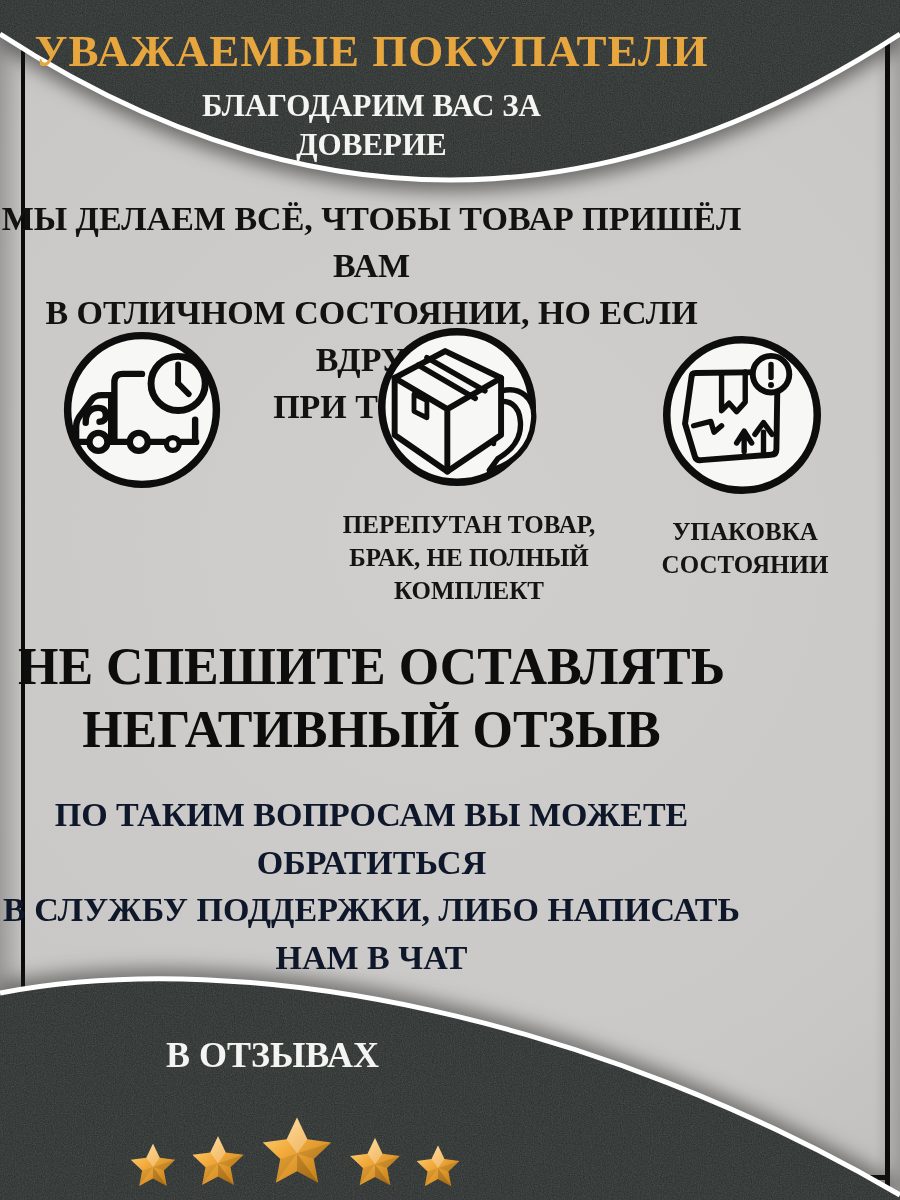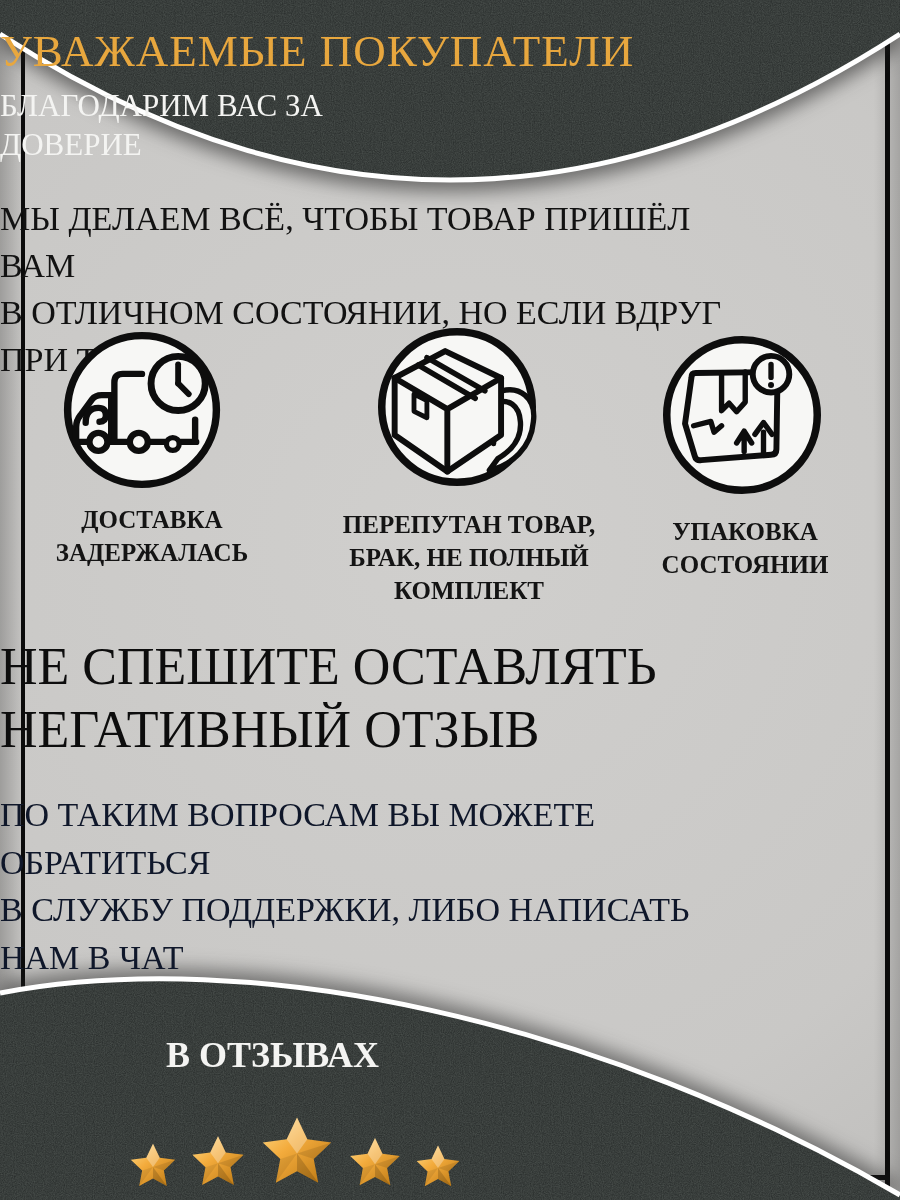"УВАЖАЕМЫЕ ПОКУПАТЕЛИ" .txt { font-weight: normal -> bold; text-align: left -> center }
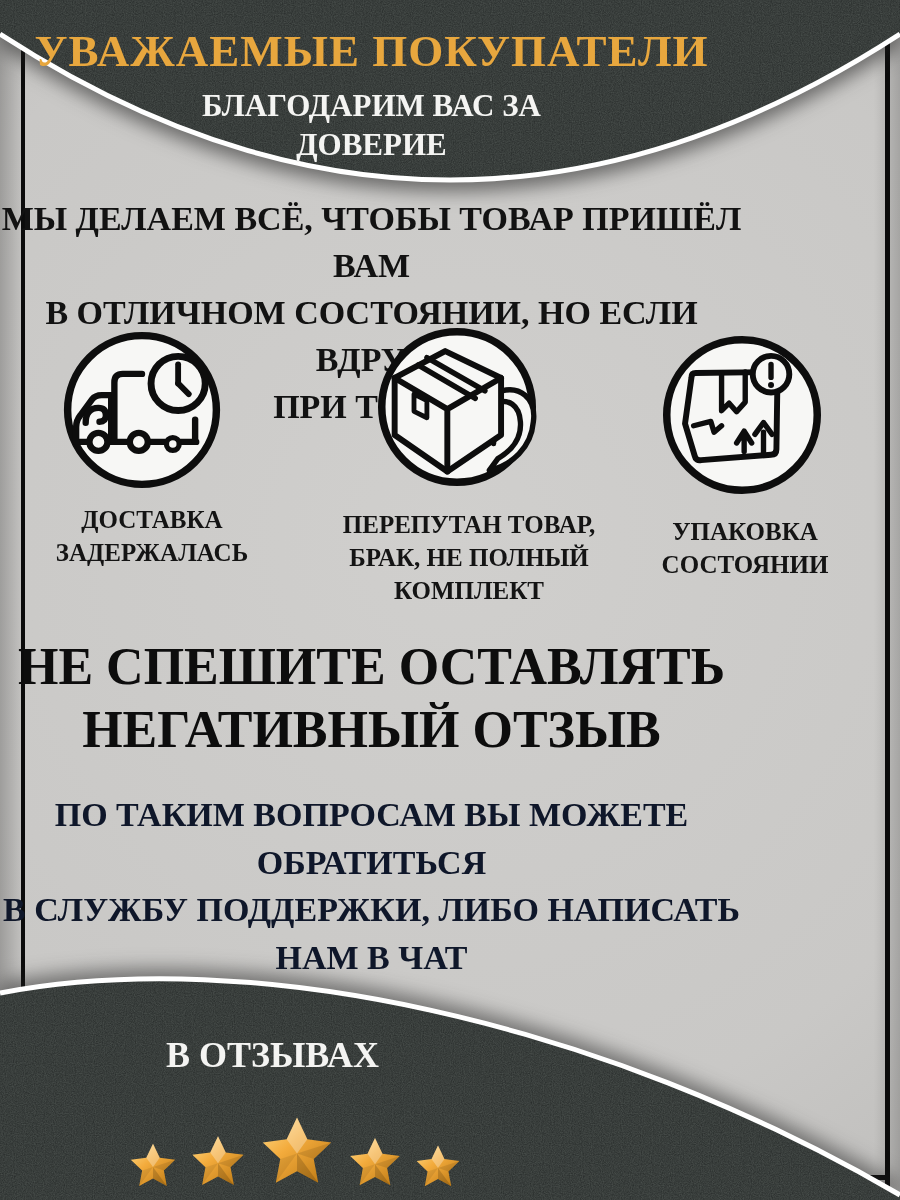"ДОСТАВКА" div.caption { html: <div> <div>ДОСТАВКА</div> <div>ЗАДЕРЖАЛАСЬ</div> </div> -> none }
